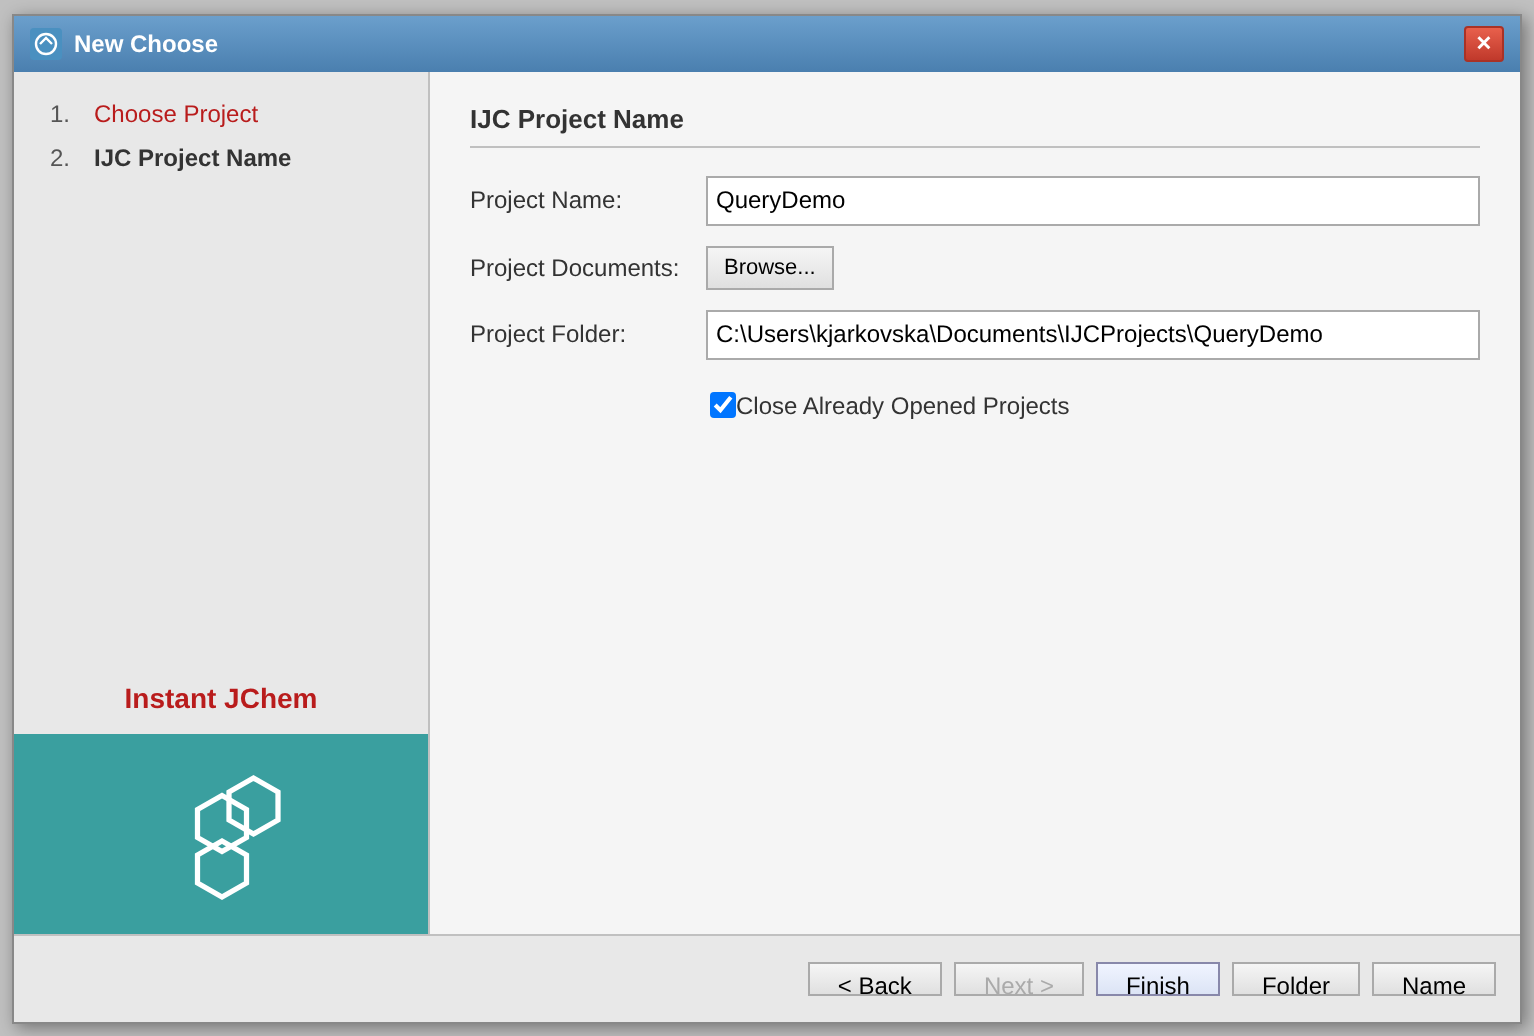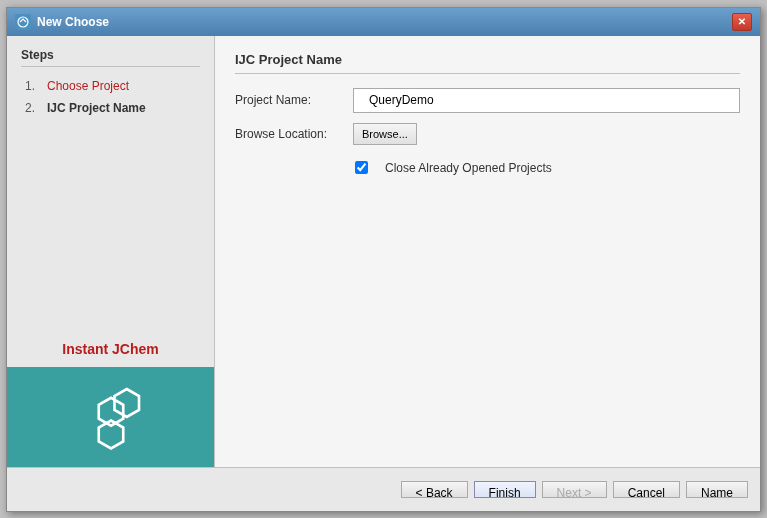"Steps" div.sidebar-title { html: <div>Steps</div> -> none }
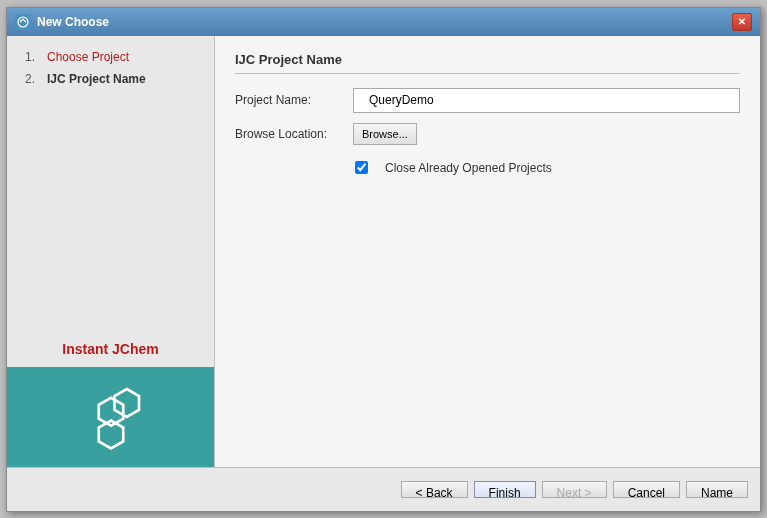"QueryDemo" .form-input { padding: 2px 15px -> 2px 4px }
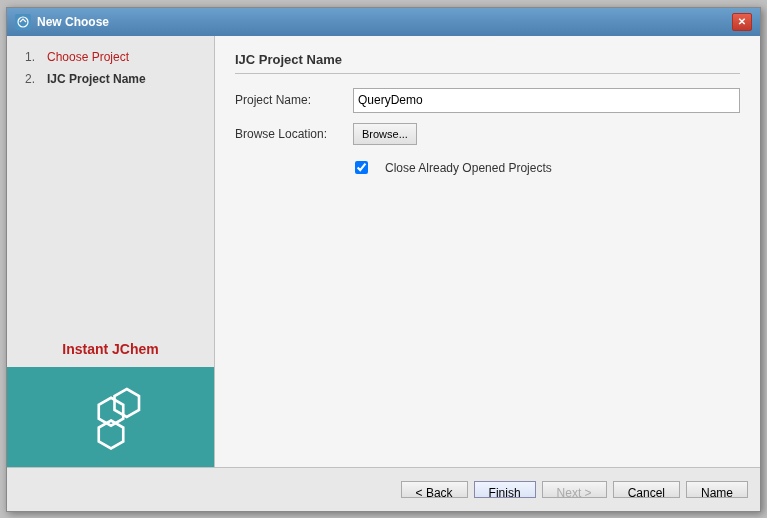"Browse Location:" label.form-label { text: Browse Location -> Project Documents }
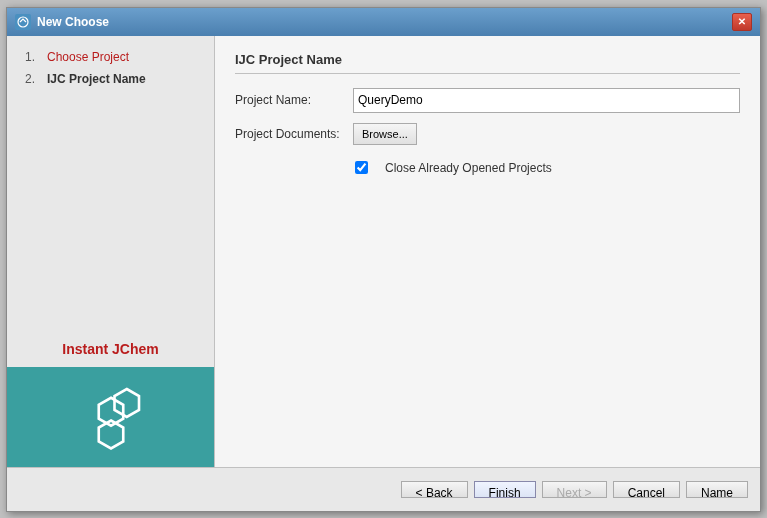"Project Folder:" div.form-row { html: none -> <div> <label>Project Folder:</label> <input> </div> }
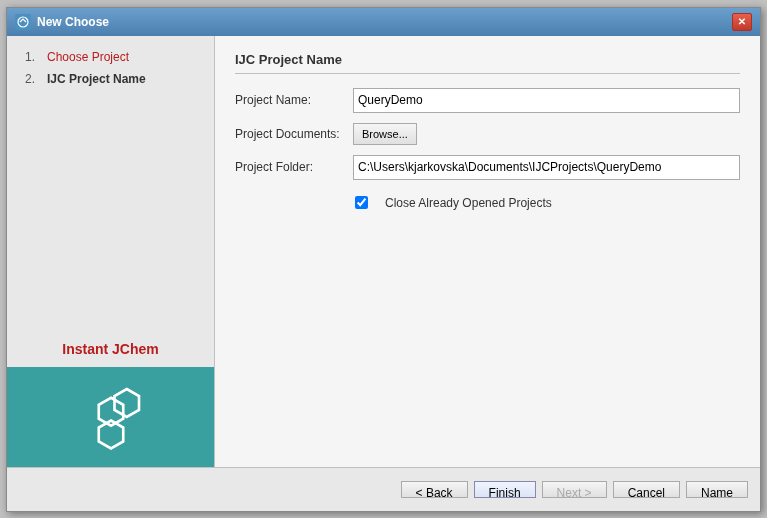"Close Already Opened Projects" .checkbox-row { gap: 17px -> 0 }
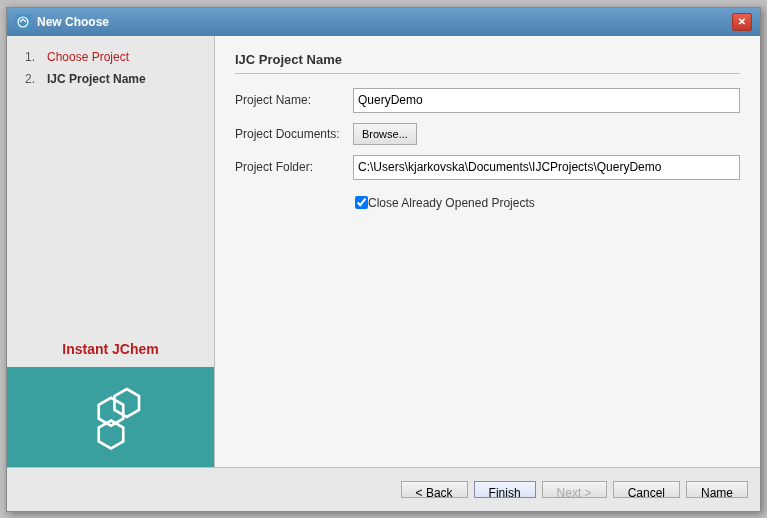"Finish" button.footer-btn { order: before "Next >" -> after "Next >" }
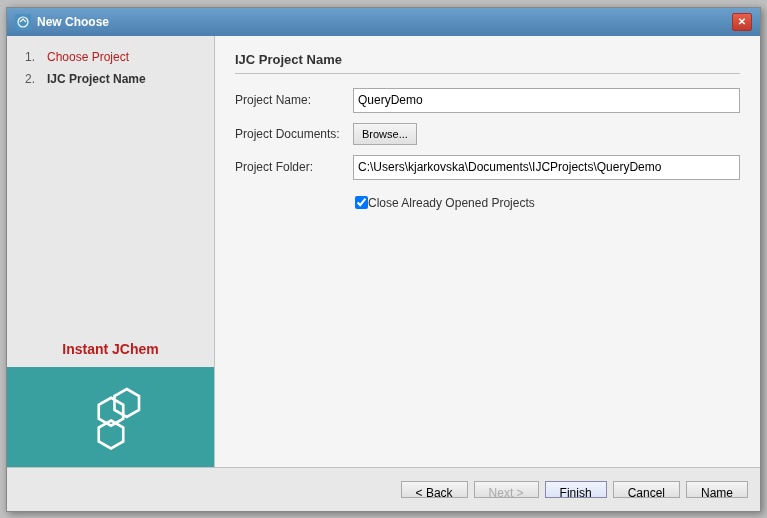"Cancel" button.footer-btn { text: Cancel -> Folder }
